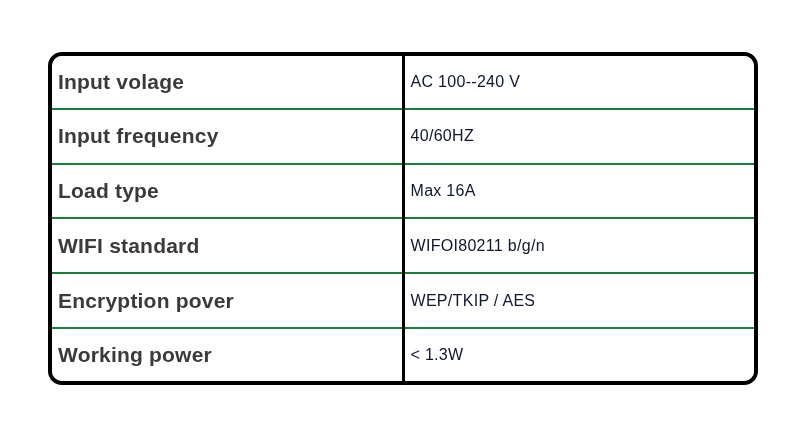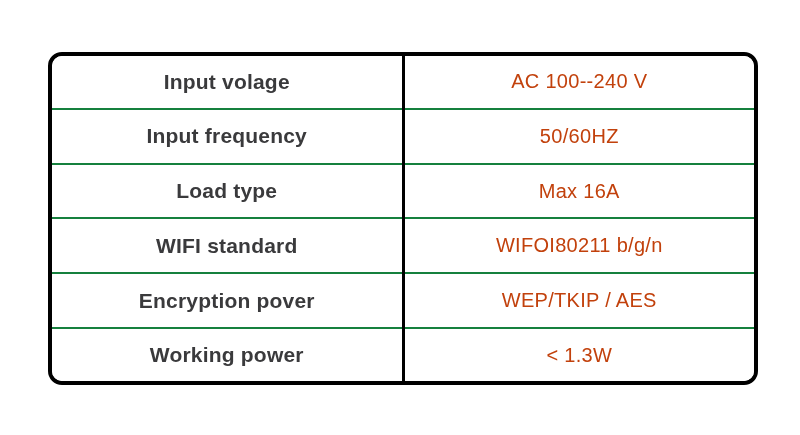"Input volage" table.spec-table td { text-align: center -> none }
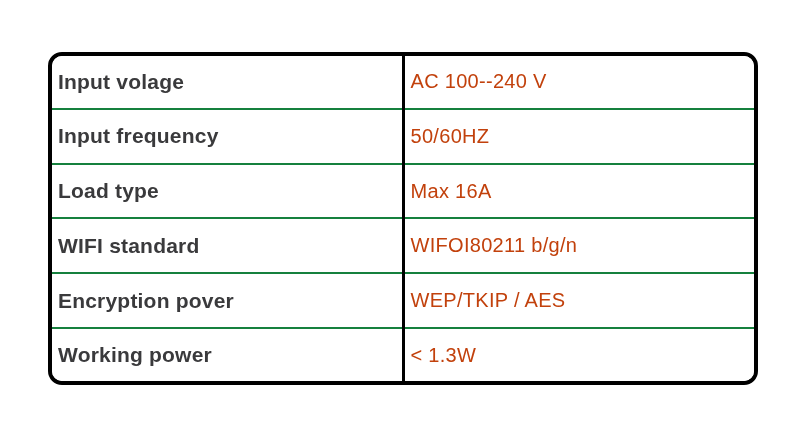"AC 100--240 V" td.spec-value { color: #c2410c -> #0f172a; font-size: 20px -> 16px }
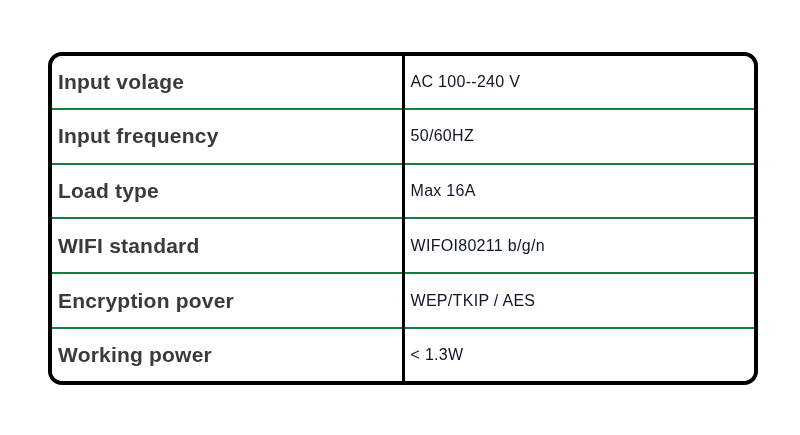"50/60HZ" td.spec-value { text: 50/60HZ -> 40/60HZ }
